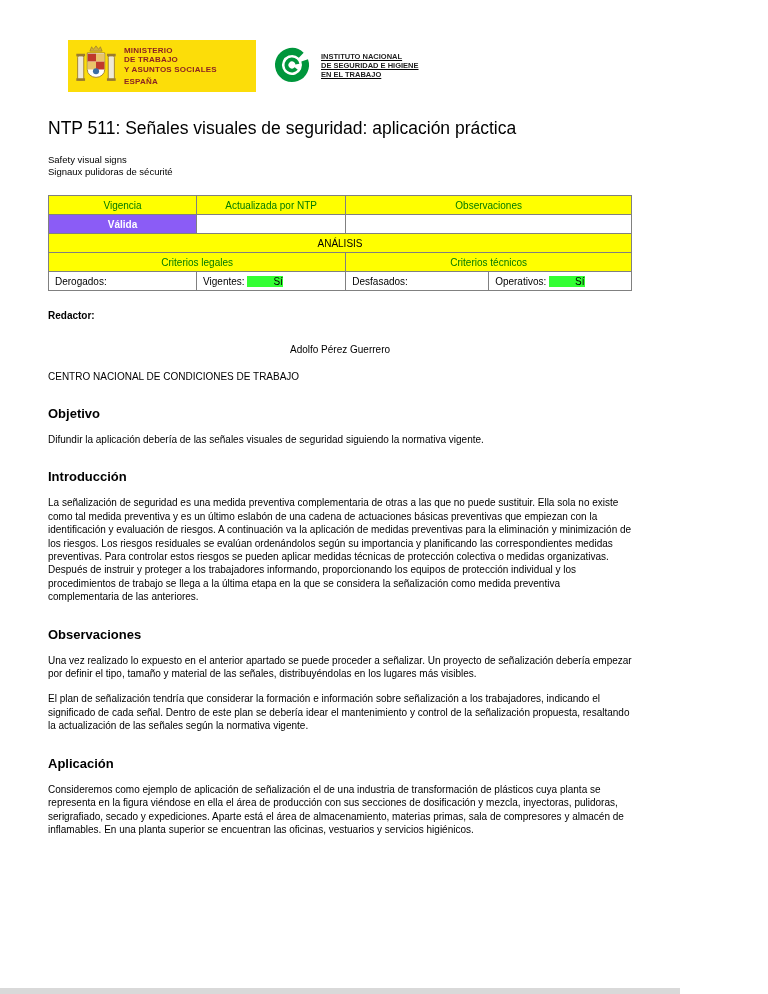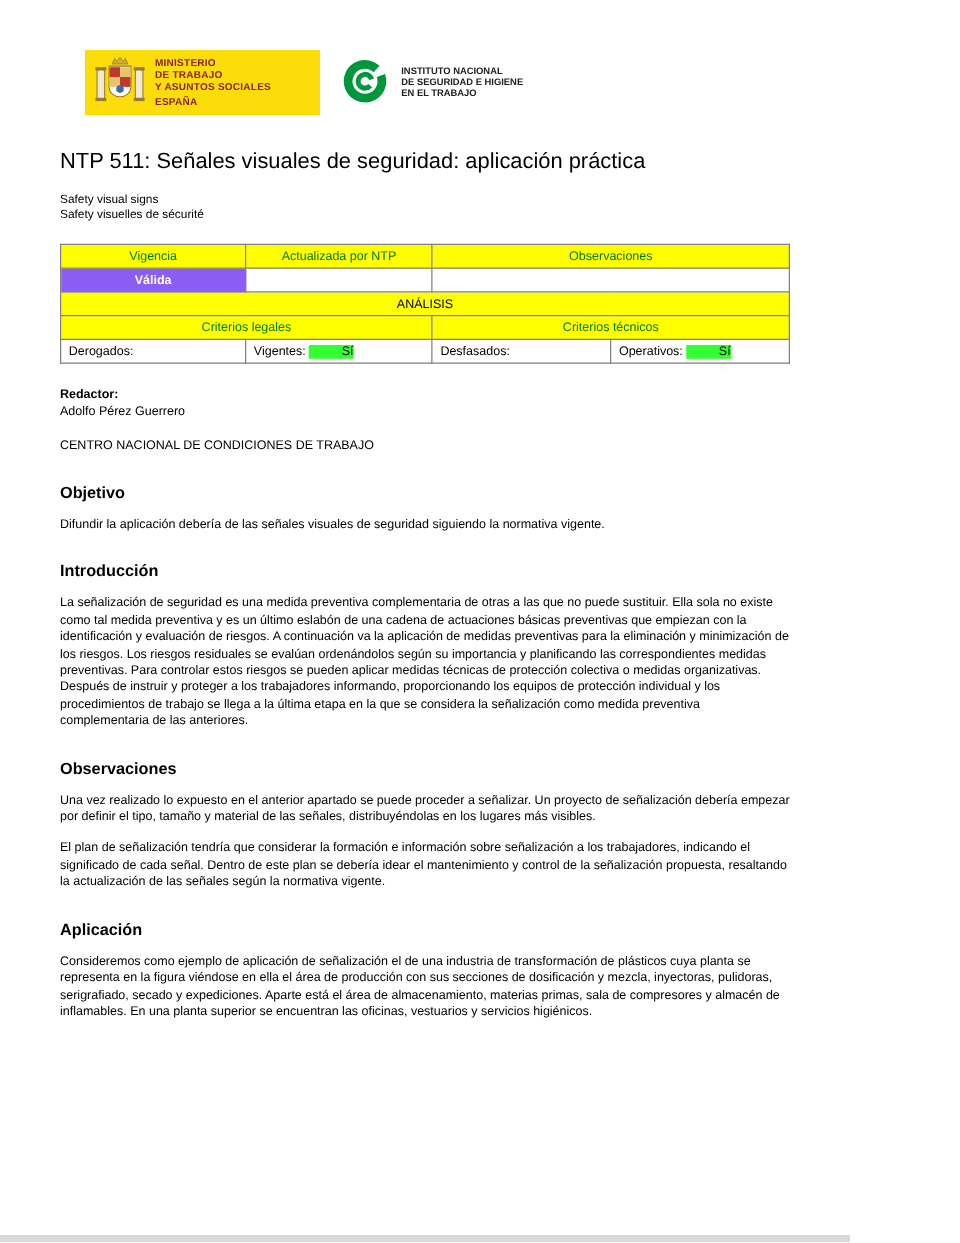"INSTITUTO NACIONAL" .insht-box { text-decoration: none -> underline }
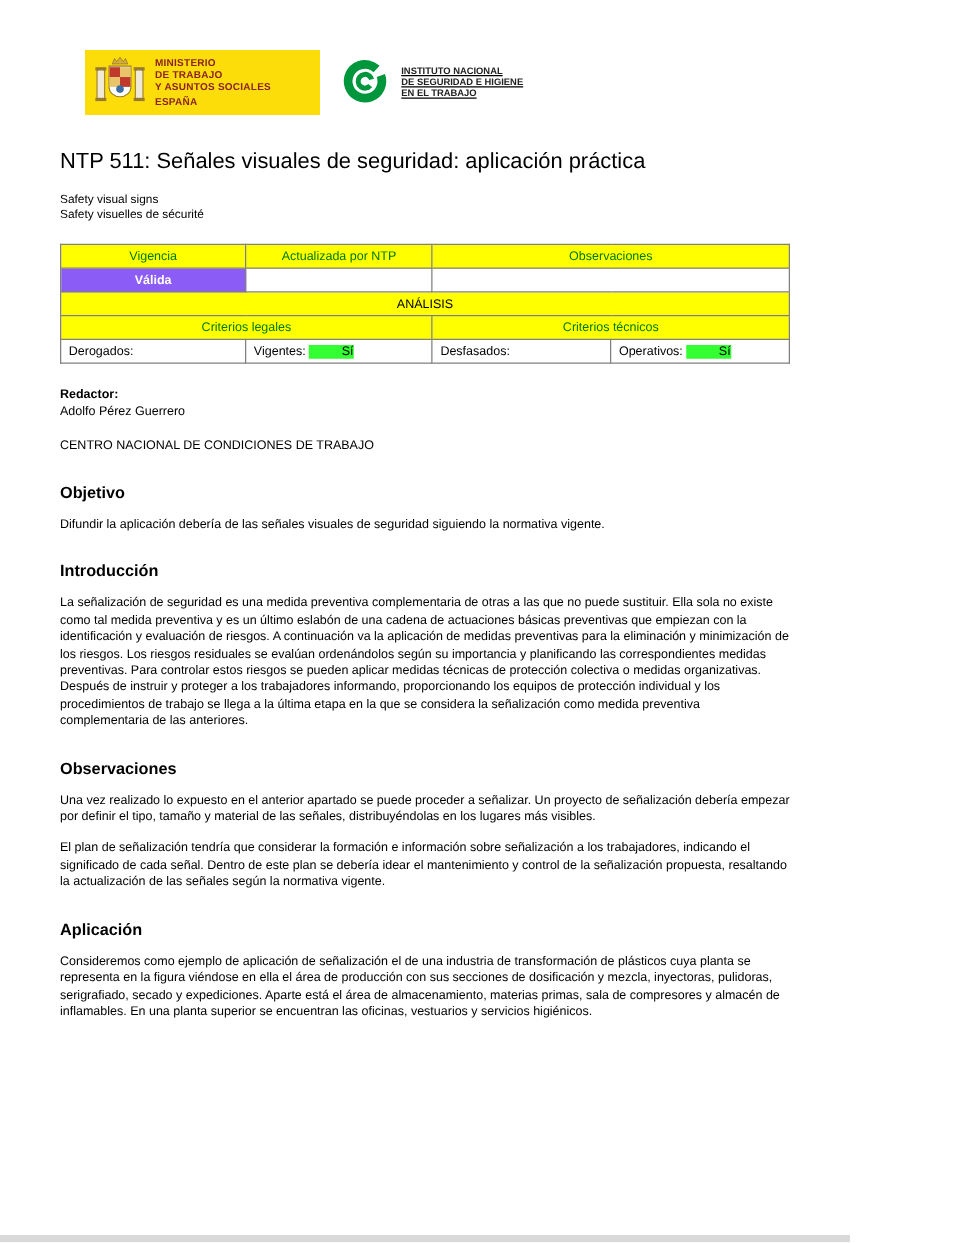"Safety visuelles de sécurité" div { text: Safety visuelles -> Signaux pulidoras }
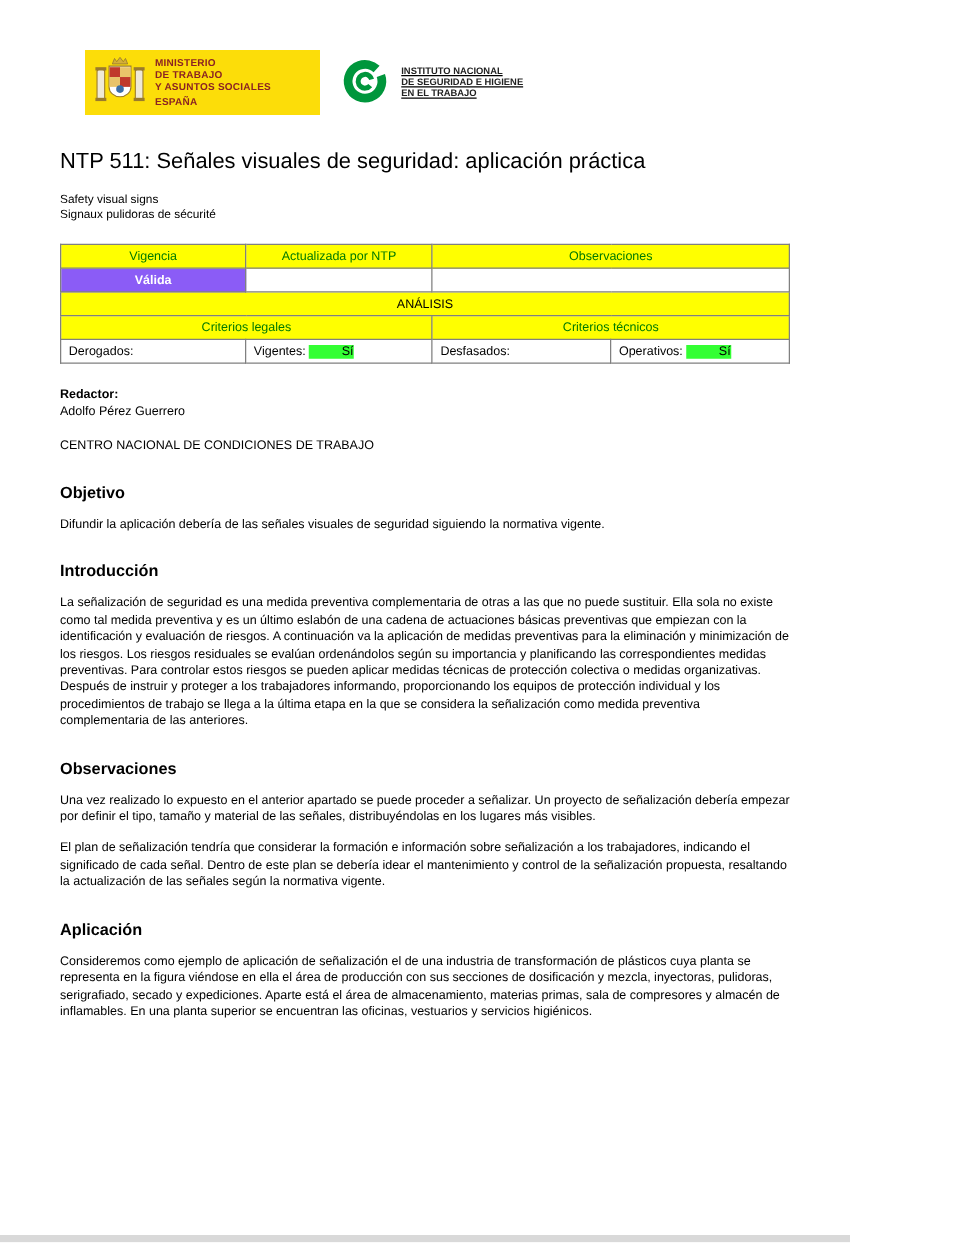"Adolfo Pérez Guerrero" .redactor-name { margin-top: 1px -> 21px; text-align: none -> center }
